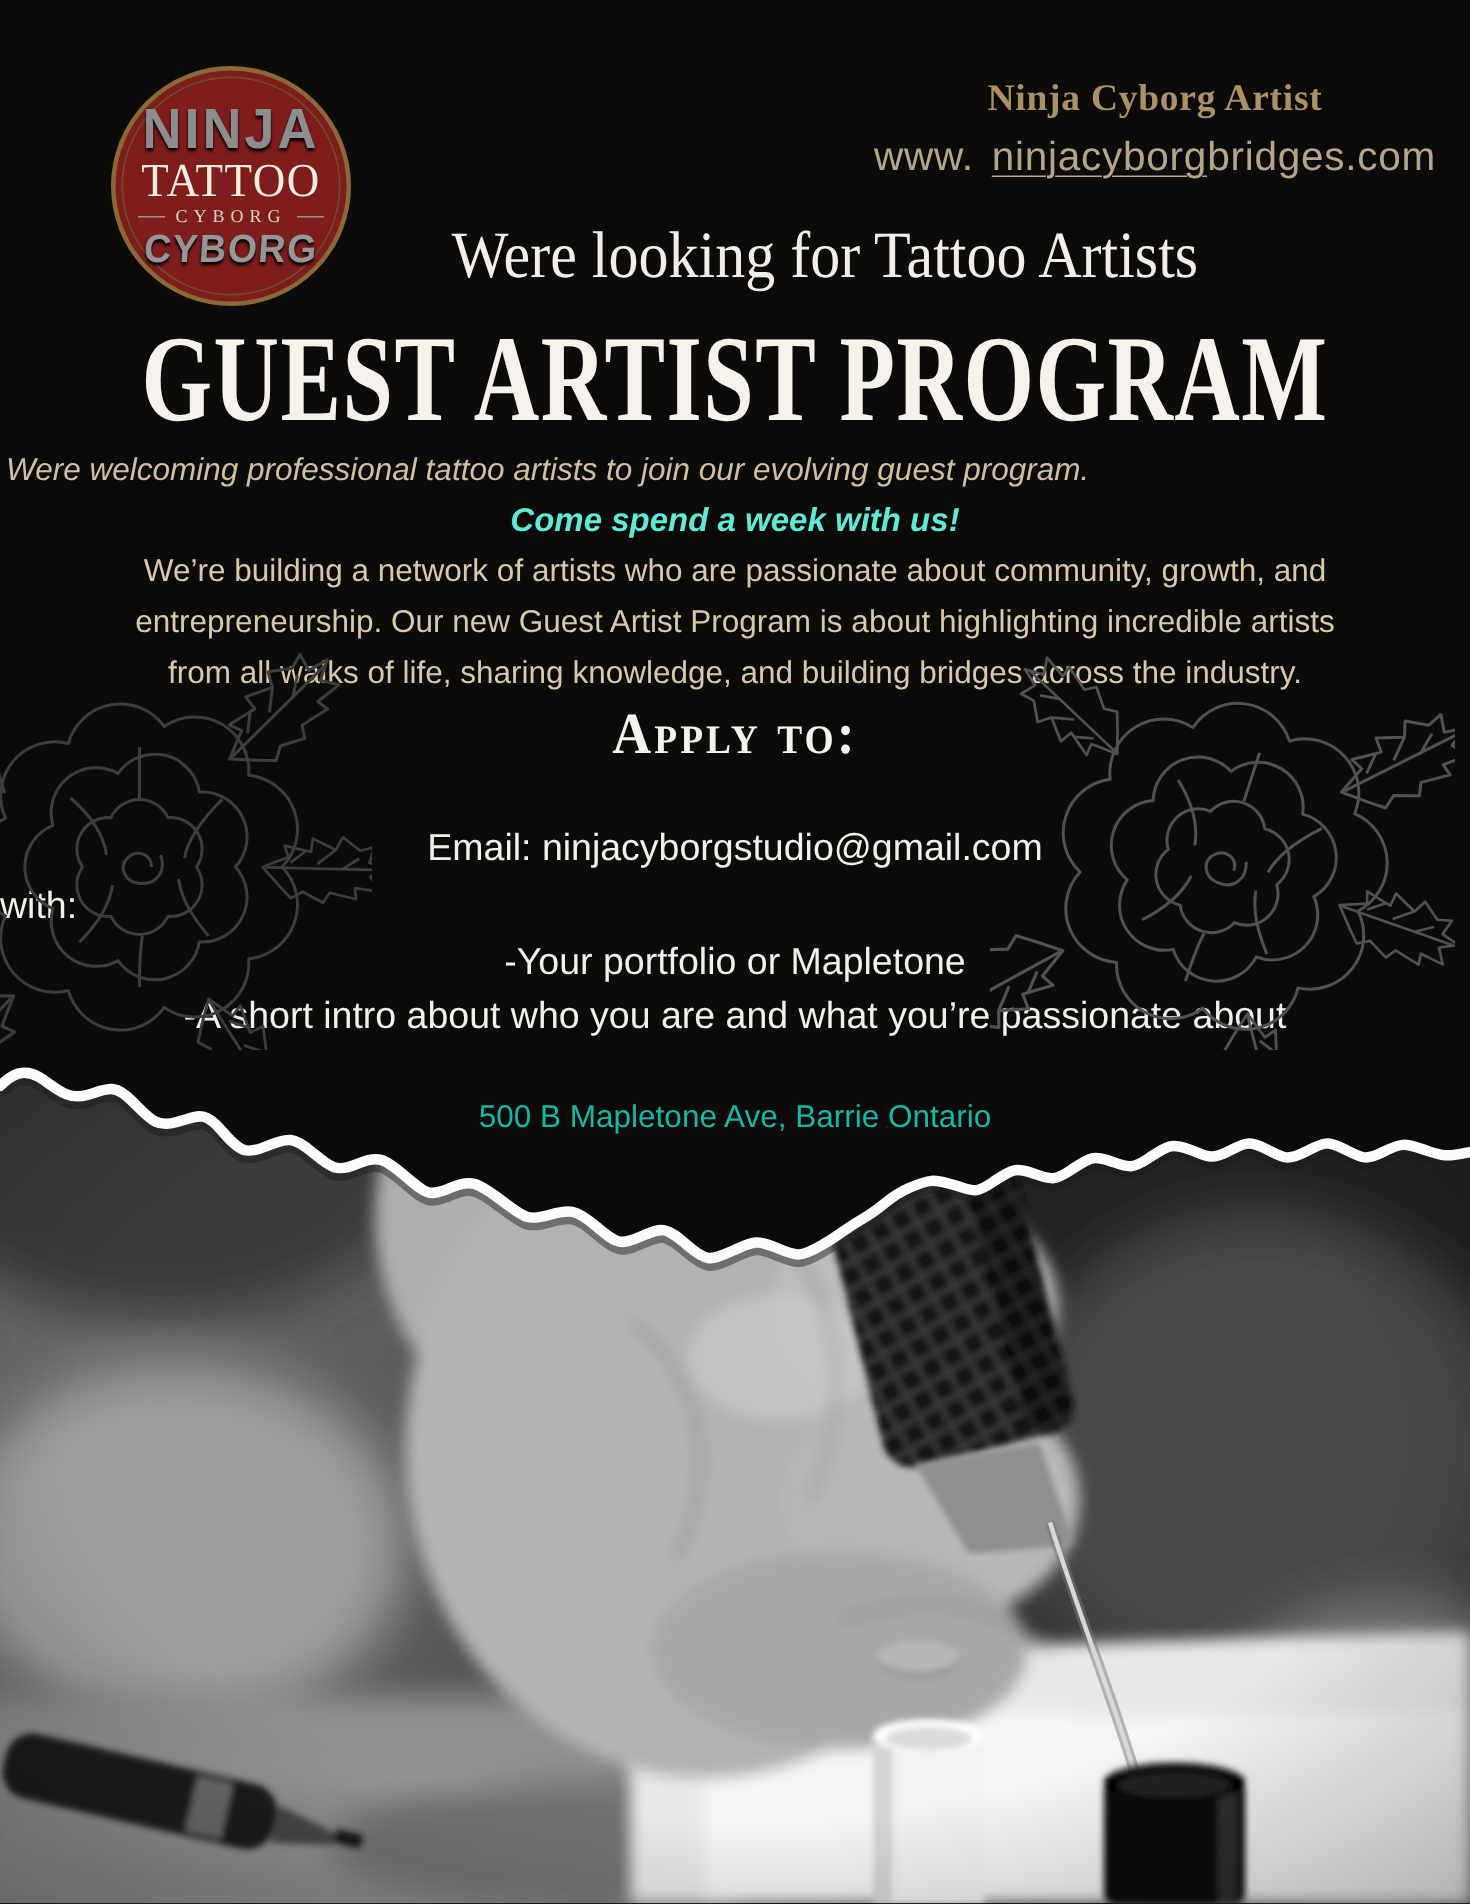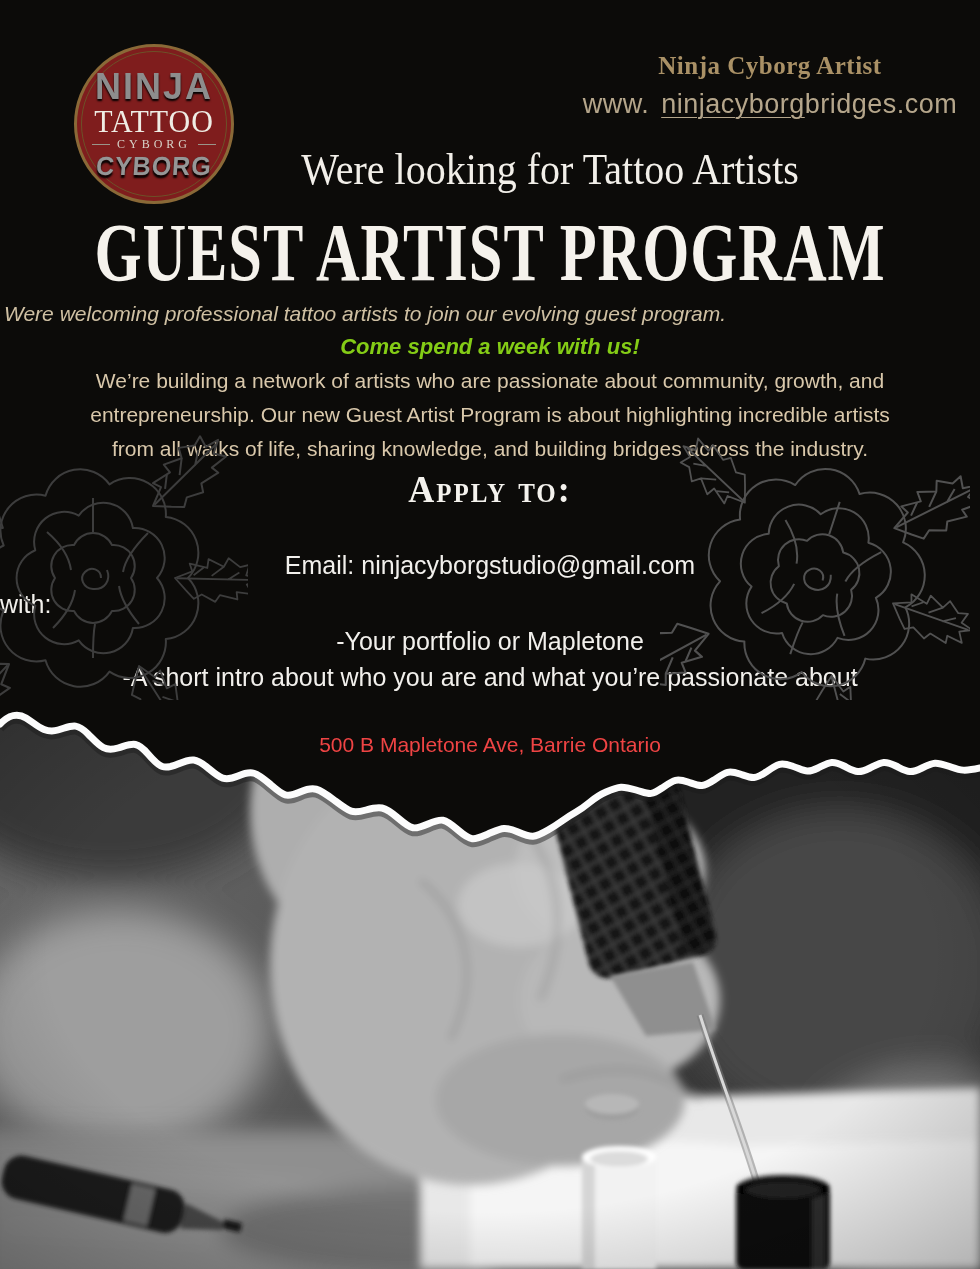"Come spend a week with" .intro-bold { color: #84cc16 -> #5eead4 }
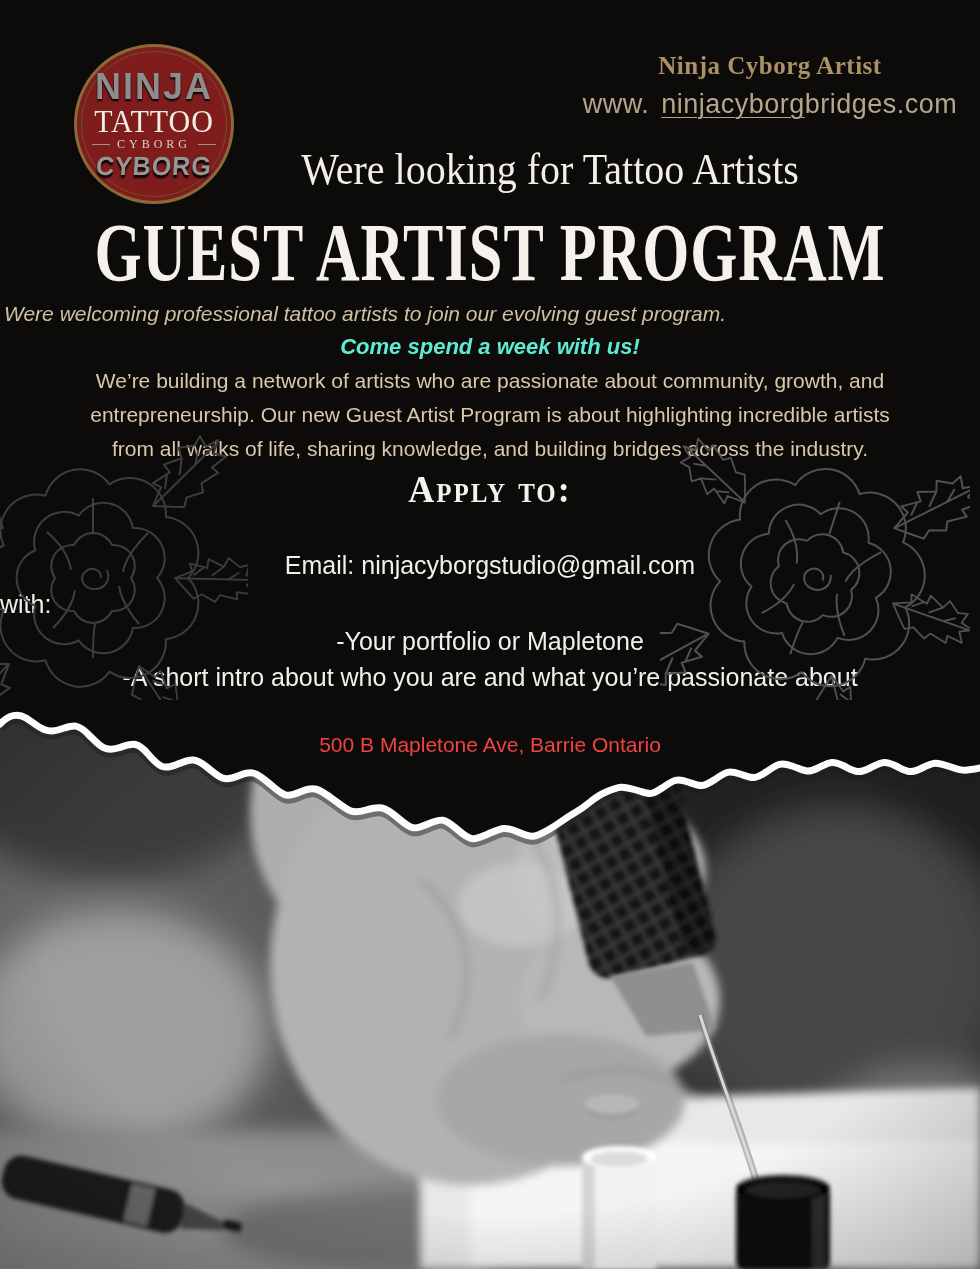"500 B Mapletone Ave, Barrie" .address { color: #ef4444 -> #14b8a6 }
